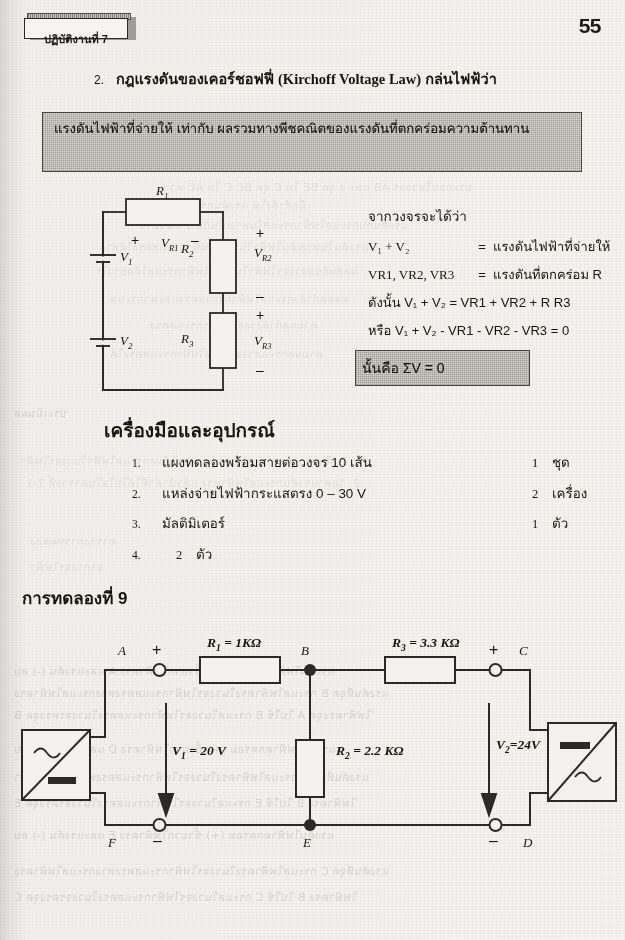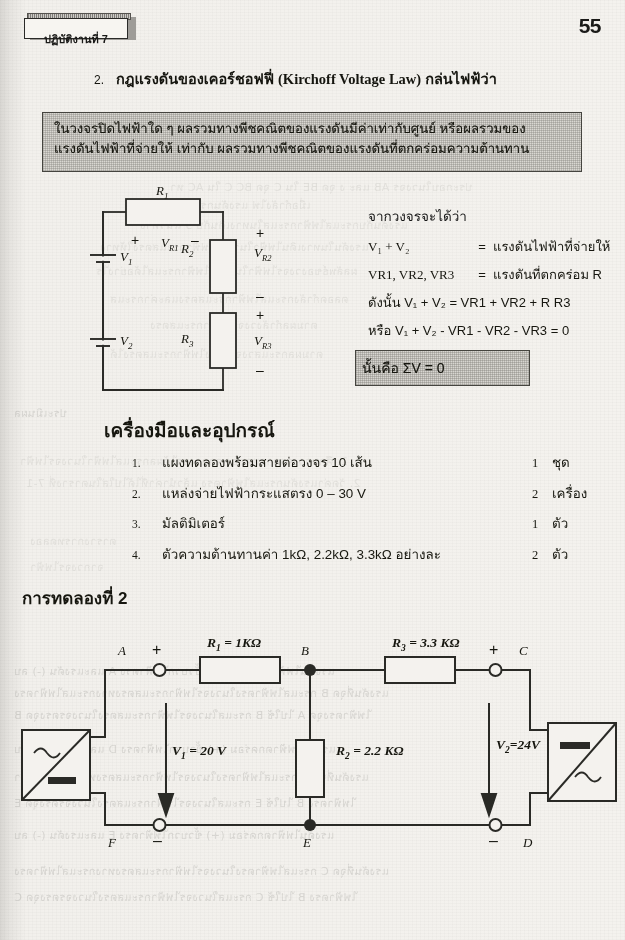"ในวงจรปิดไฟฟ้าใด ๆ" p { html: <p>ในวงจรปิดไฟฟ้าใด ๆ ผลรวมทางพีชคณิตของแรงดันมีค่าเท่ากับศูนย์ หรือผลรวมของ</p> -> none }
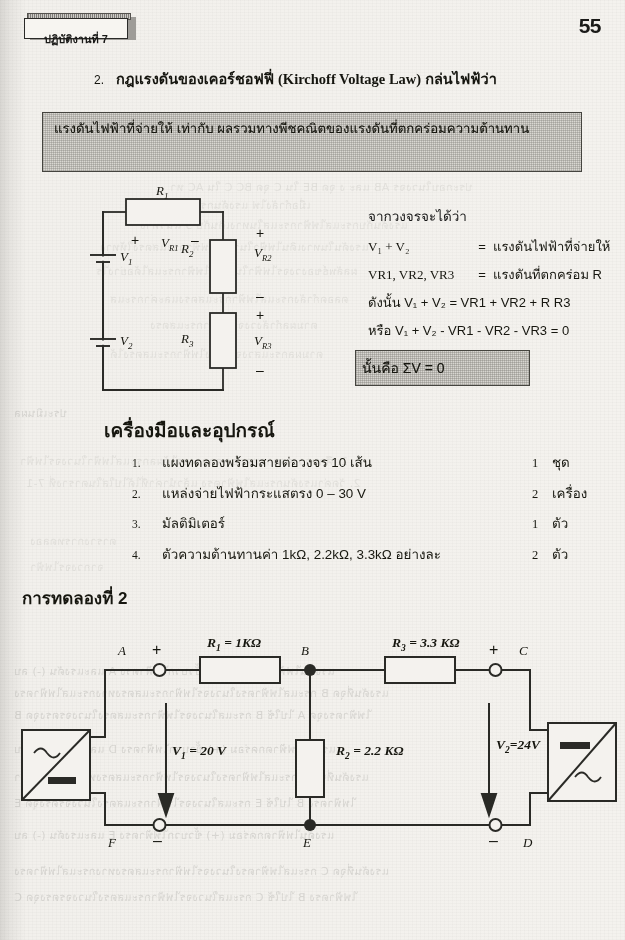"ตัวความต้านทานค่า 1kΩ, 2.2kΩ, 3.3kΩ" span.nm { html: <span>ตัวความต้านทานค่า 1kΩ, 2.2kΩ, 3.3kΩ อย่างละ</span> -> none }
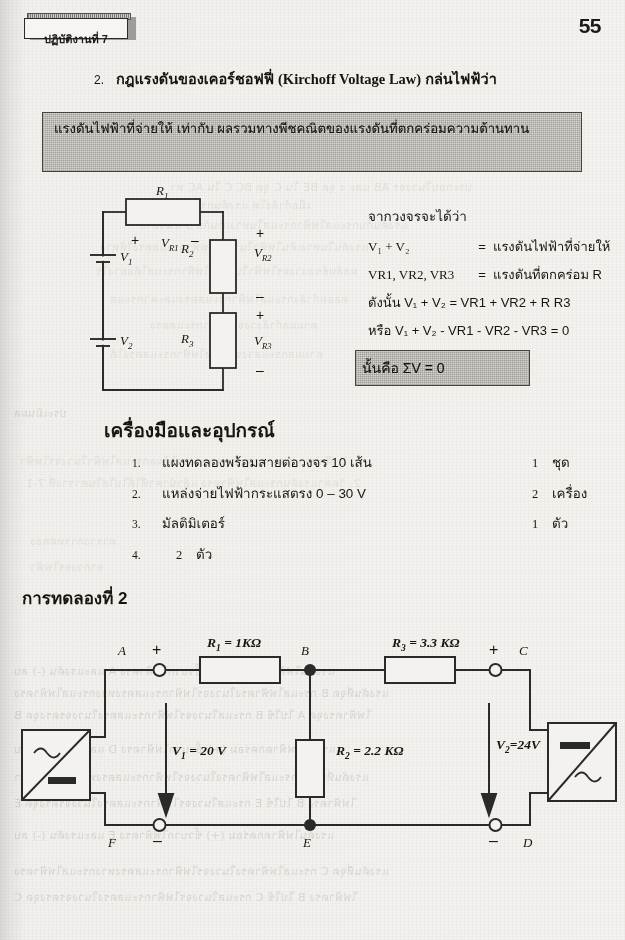"การทดลองที่ 2" div { text: 2 -> 9 }
